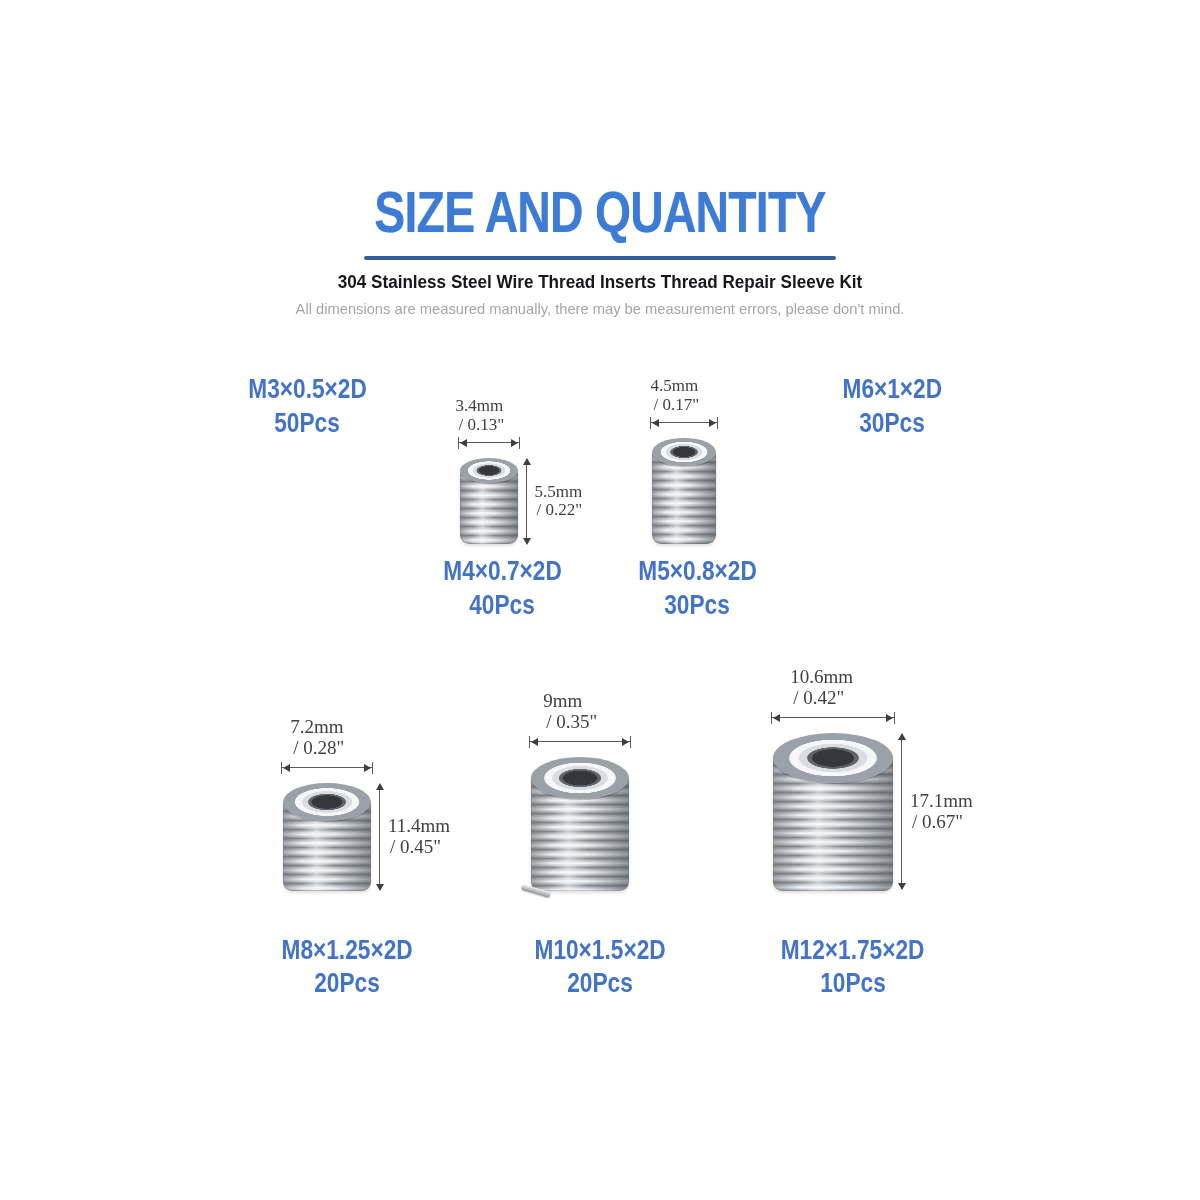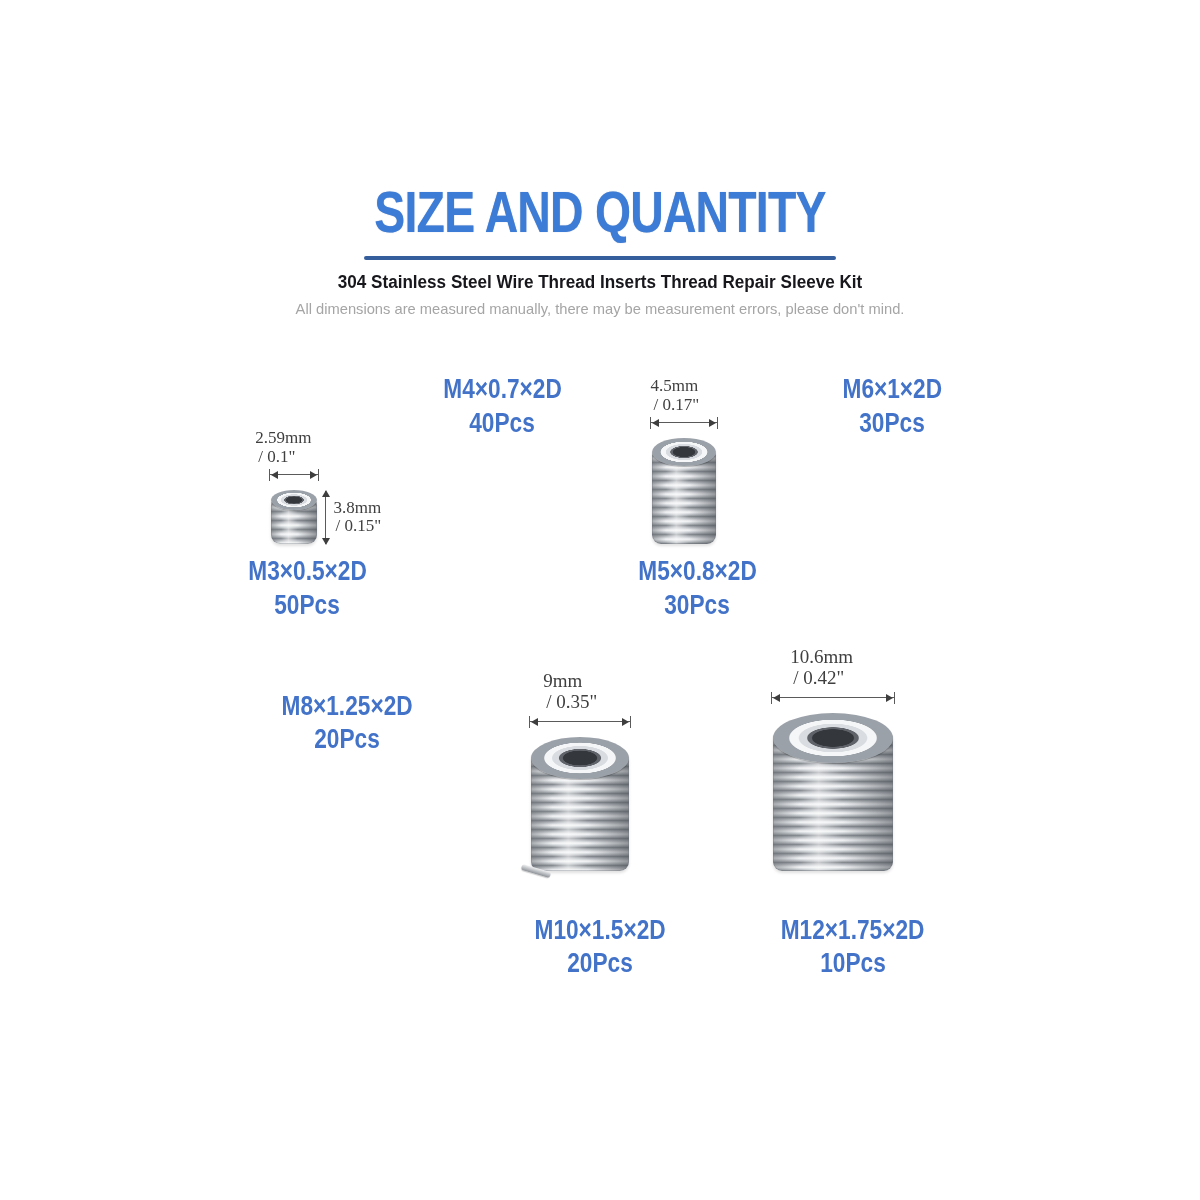"3.4mm" div.figwrap { html: none -> <div> <div> <div> <div>3.4mm</div> <div>/ 0.13"</div> </div> <div> <i></i> <i></i> </div> <div> <div></div> <div></div> </div> <div> <div> <i></i> <i></i> </div> <div> <div>5.5mm</div> <div>/ 0.22"</div> </div> </div> </div> </div> }
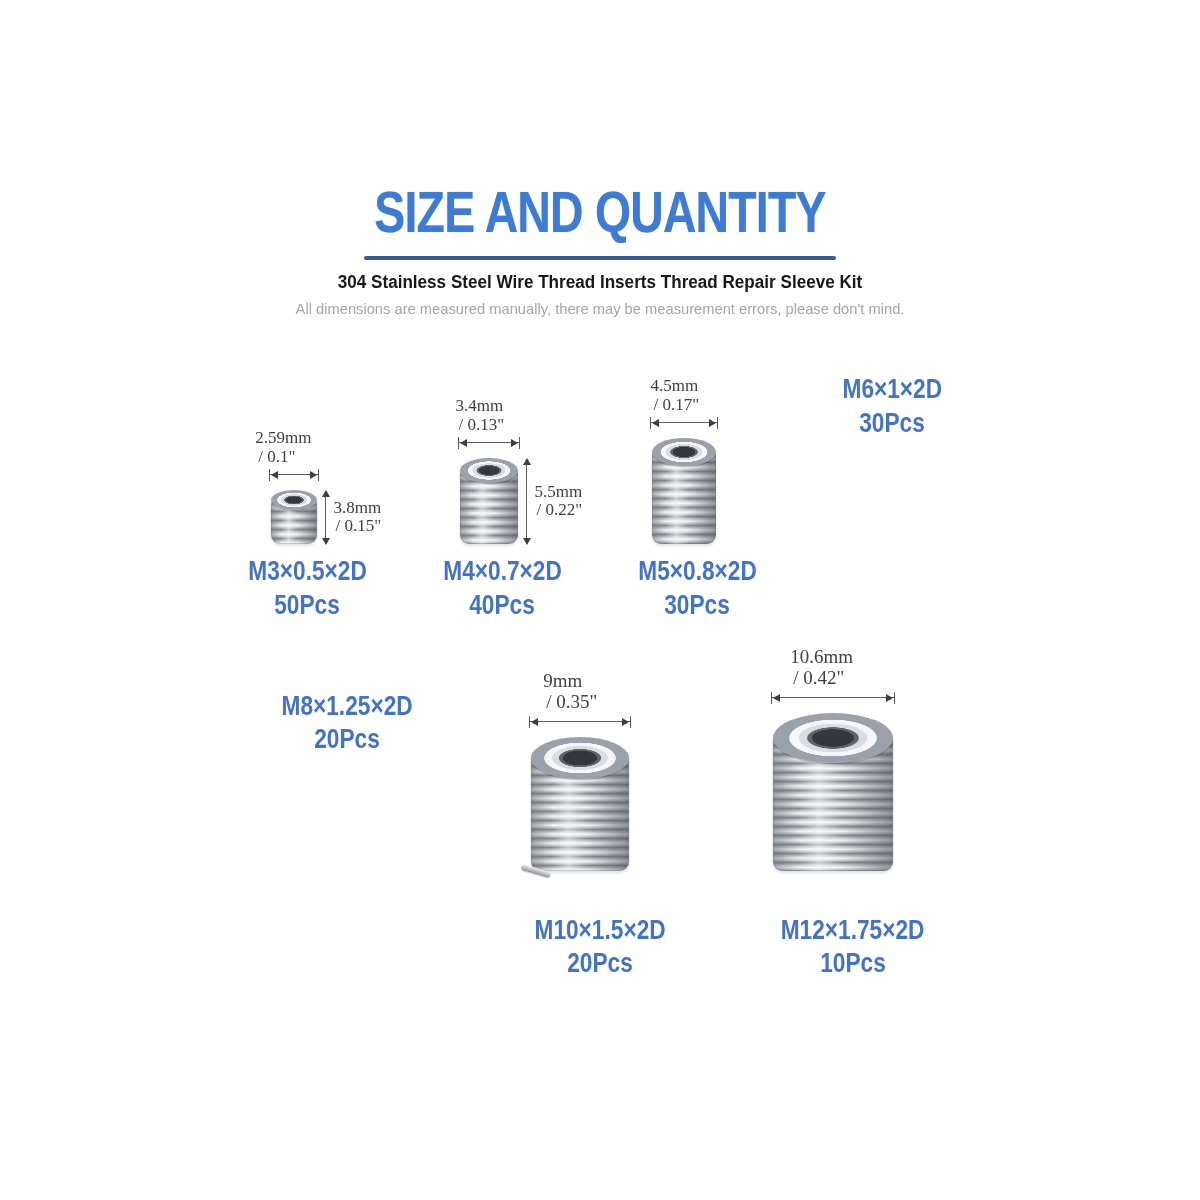"2.59mm" div.figwrap { html: <div> <div> <div> <div>2.59mm</div> <div>/ 0.1"</div> </div> <div> <i></i> <i></i> </div> <div> <div></div> <div></div> </div> <div> <div> <i></i> <i></i> </div> <div> <div>3.8mm</div> <div>/ 0.15"</div> </div> </div> </div> </div> -> none }
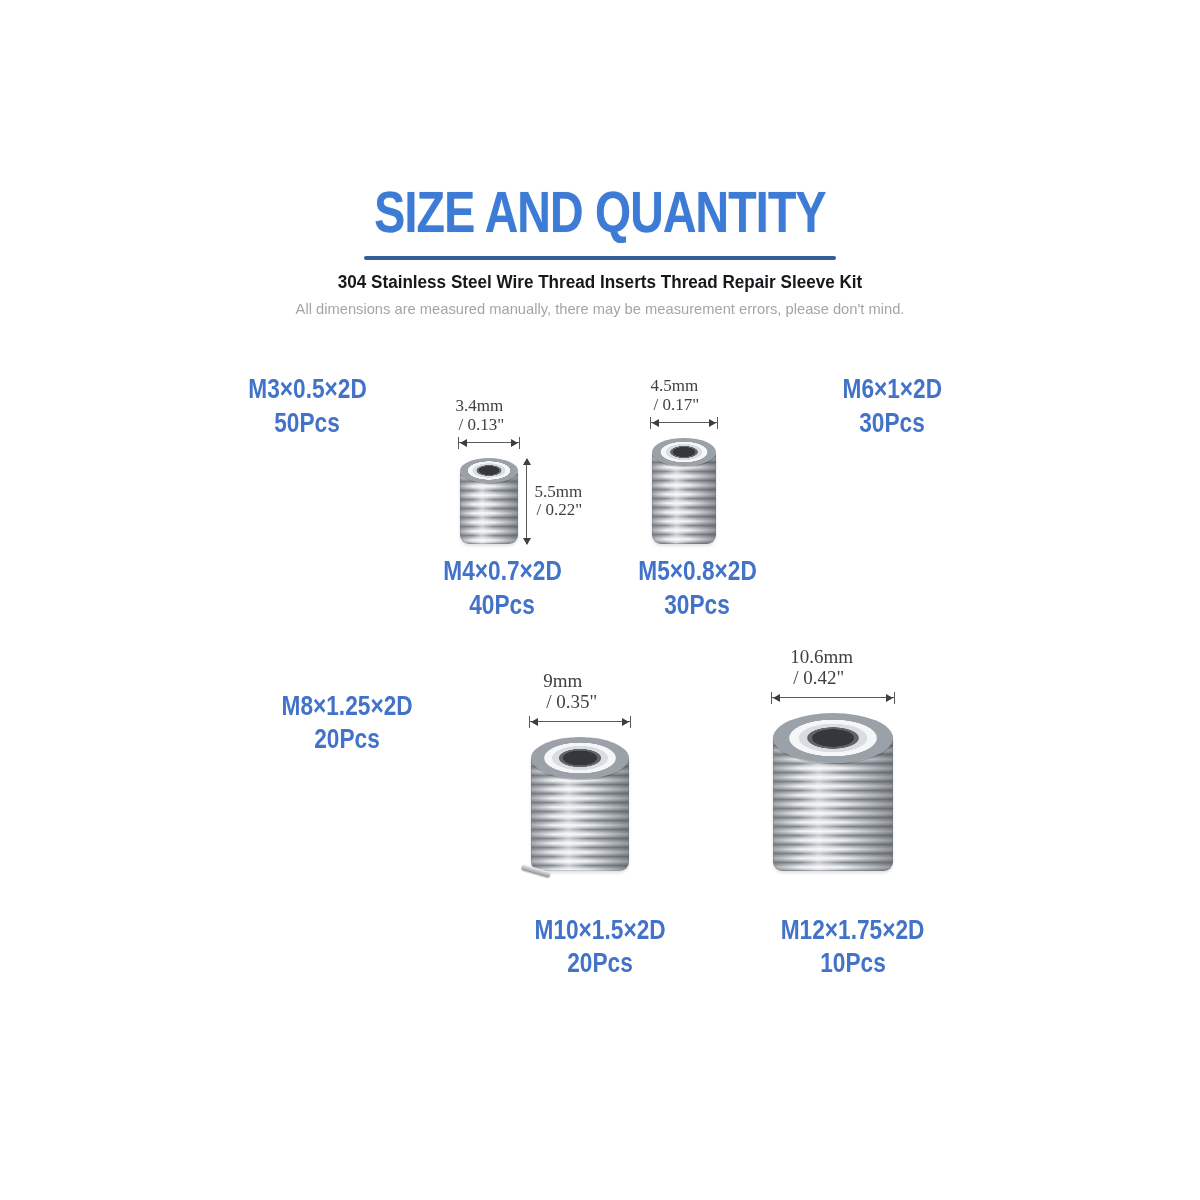"10.6mm" .row2 .cell { margin-top: none -> 20px }
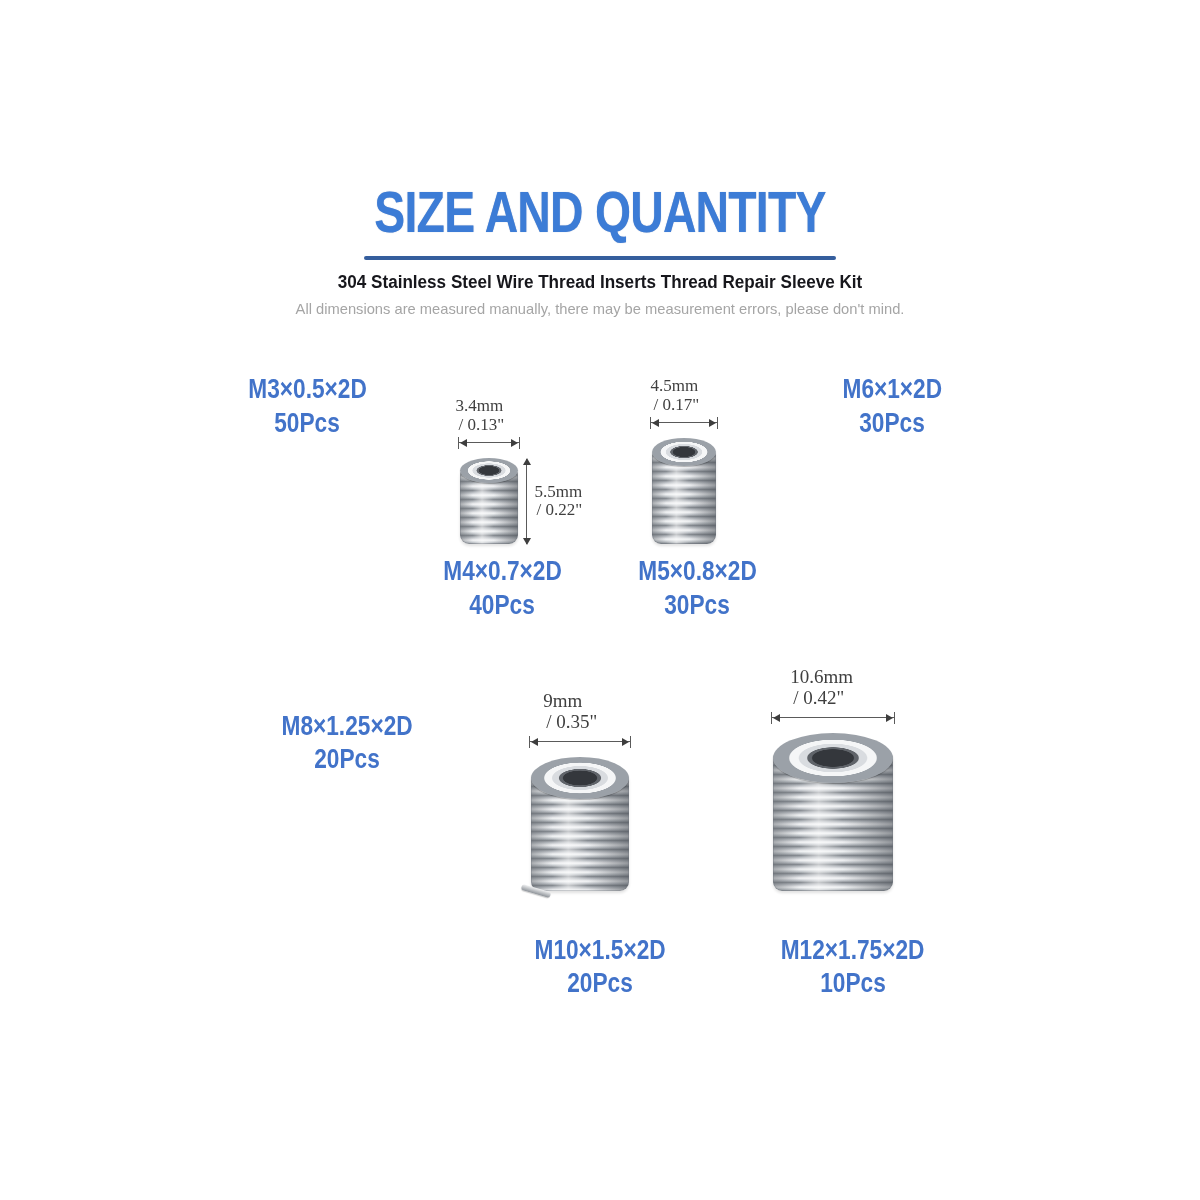"7.2mm" div.figwrap { html: none -> <div> <div> <div> <div>7.2mm</div> <div>/ 0.28"</div> </div> <div> <i></i> <i></i> </div> <div> <div></div> <div></div> </div> <div> <div> <i></i> <i></i> </div> <div> <div>11.4mm</div> <div>/ 0.45"</div> </div> </div> </div> </div> }
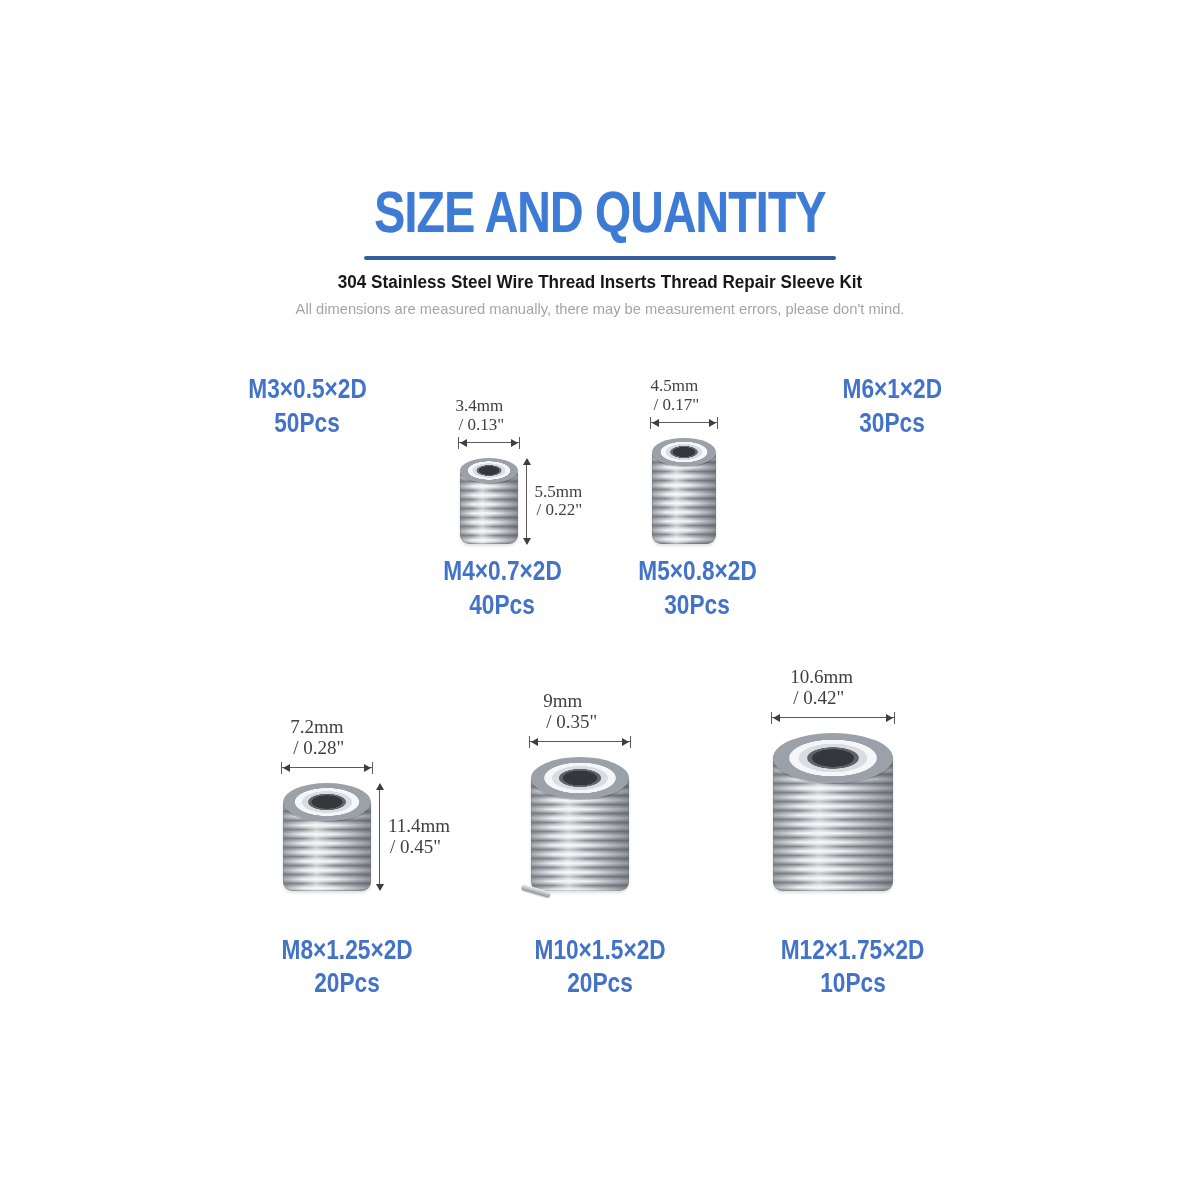"17.1mm" div.hdim { html: none -> <div> <div> <i></i> <i></i> </div> <div> <div>17.1mm</div> <div>/ 0.67"</div> </div> </div> }
